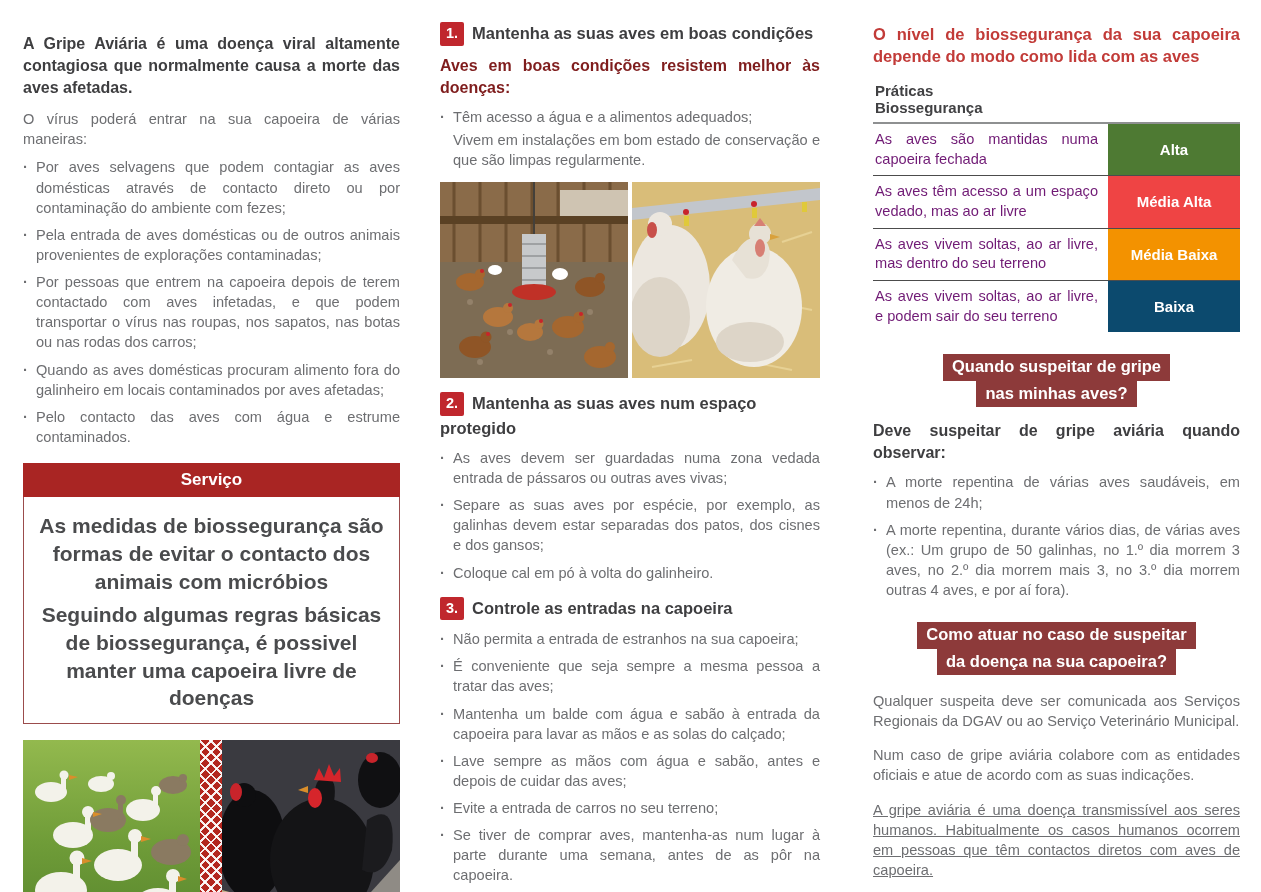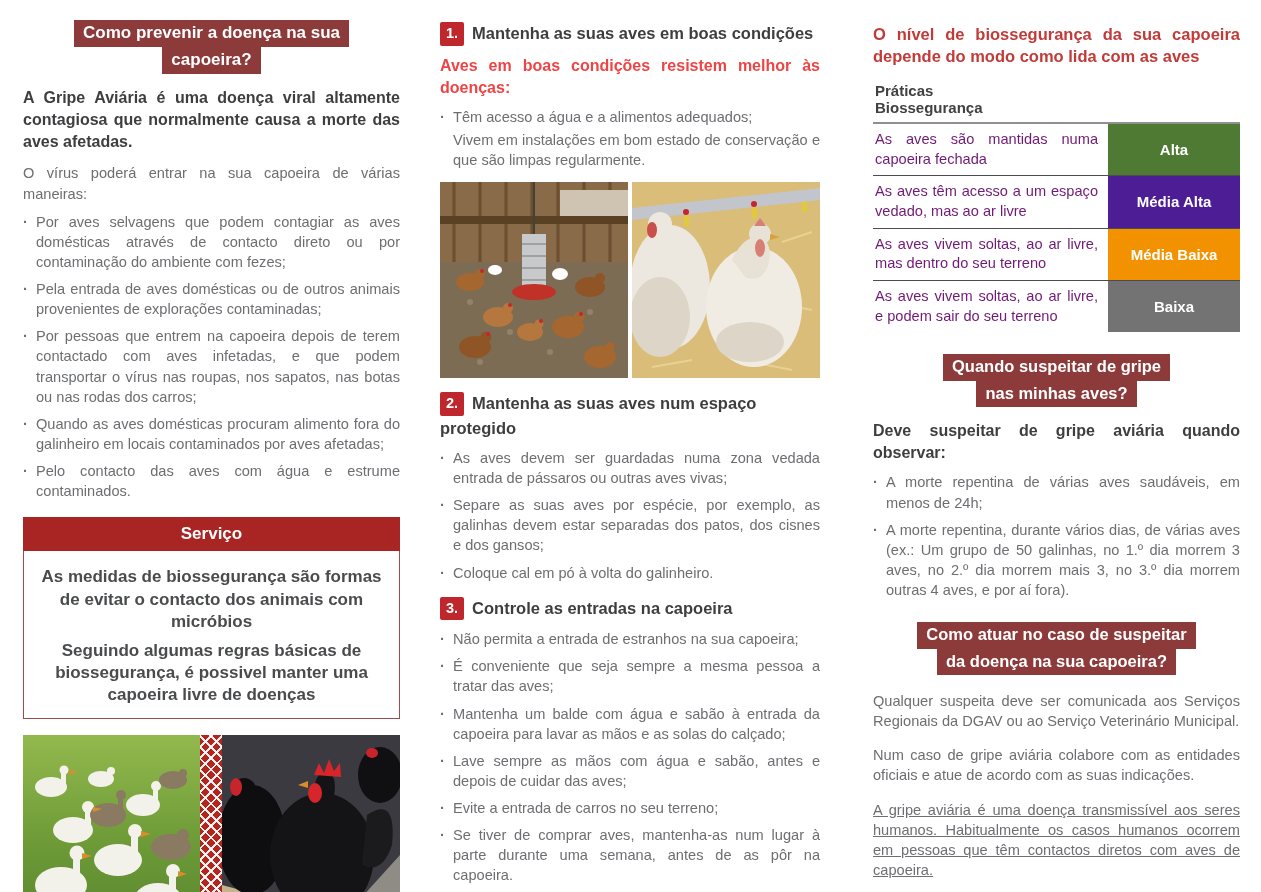"Como prevenir a doença na" div.hbox { html: <div> <span>Como prevenir a doença na sua</span><br> <span>capoeira?</span> </div> -> none }
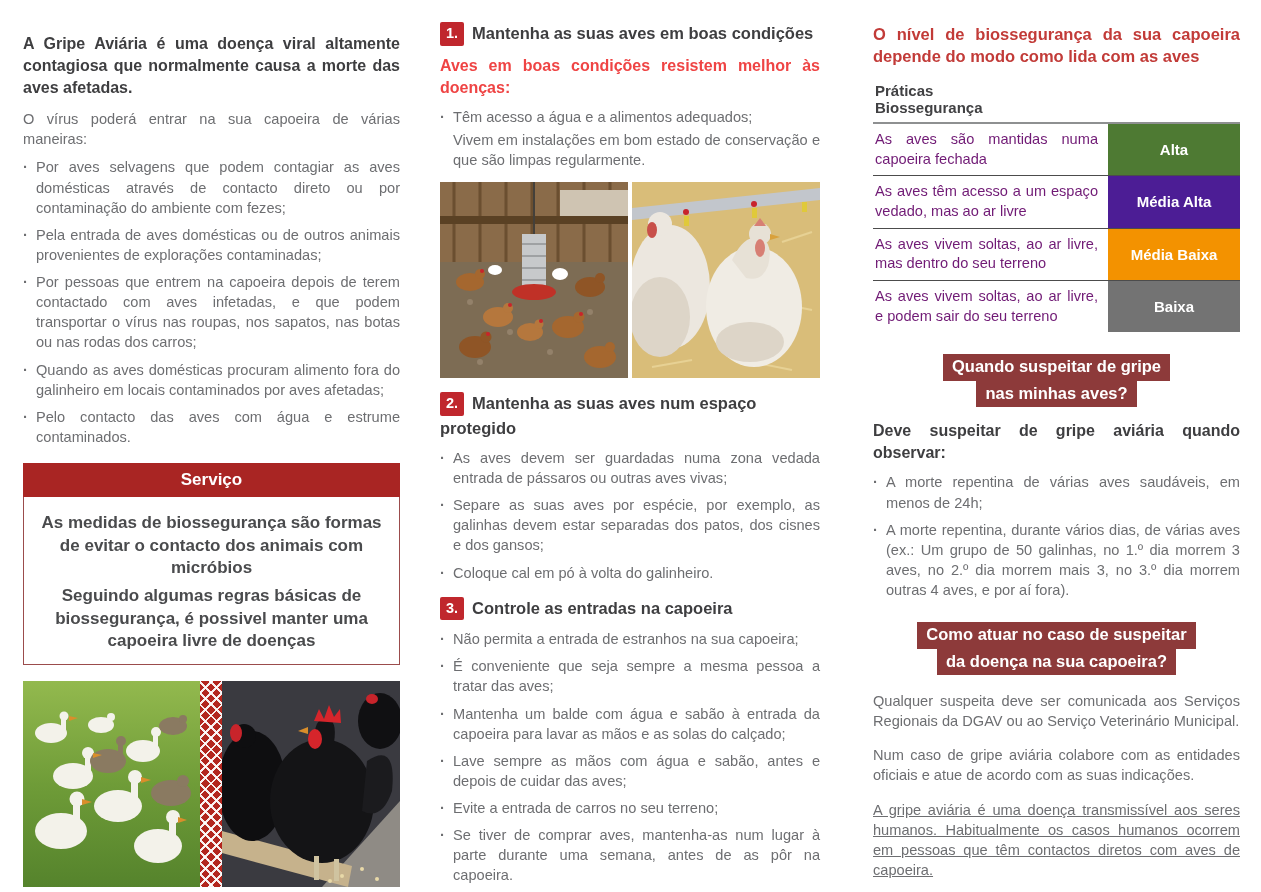"Aves em boas condições resistem" .sub-bold { color: #ef4444 -> #7f1d1d }
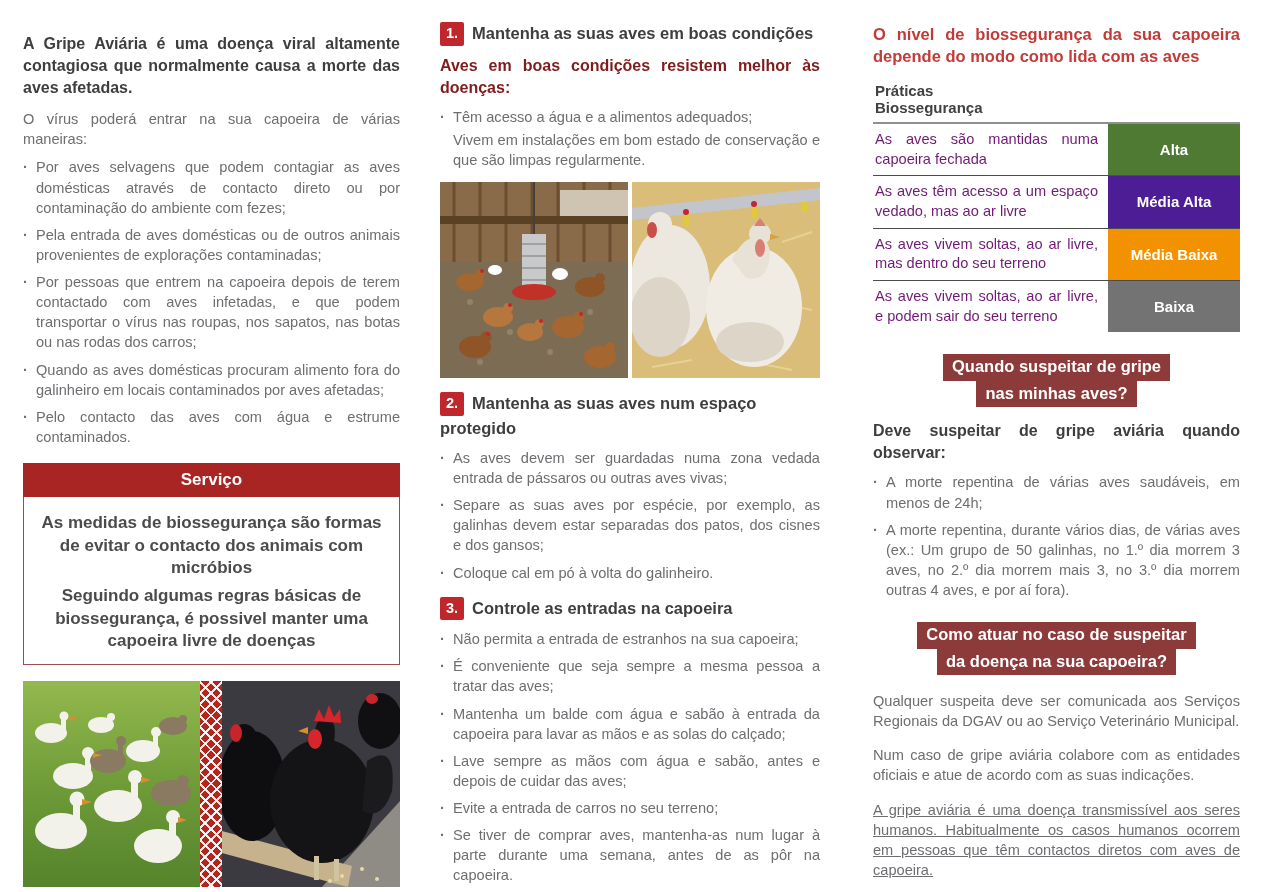"Média Alta" div.lvl { background-color: #4c1d95 -> #ef4444 }
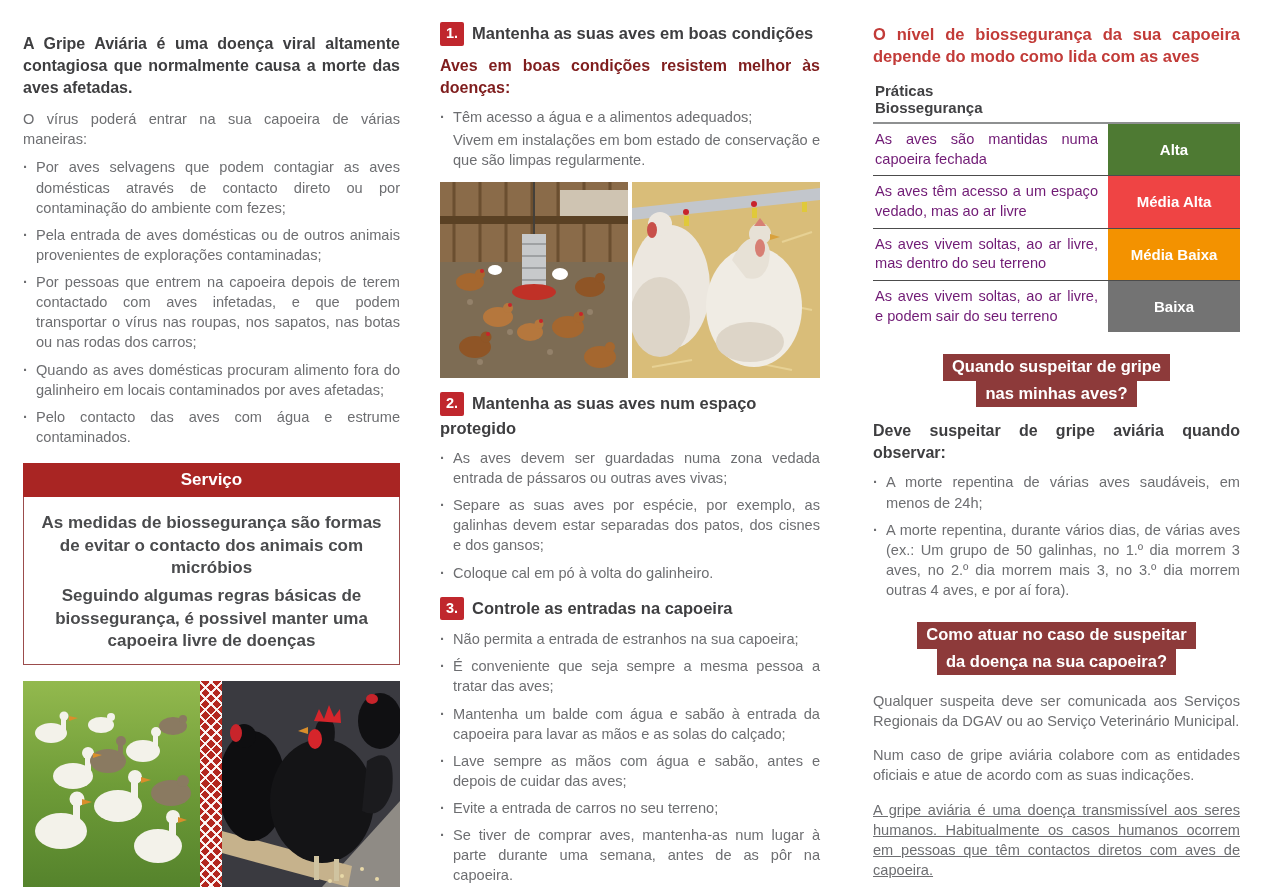"Baixa" div.lvl { background-color: #737373 -> #0c4a6e }
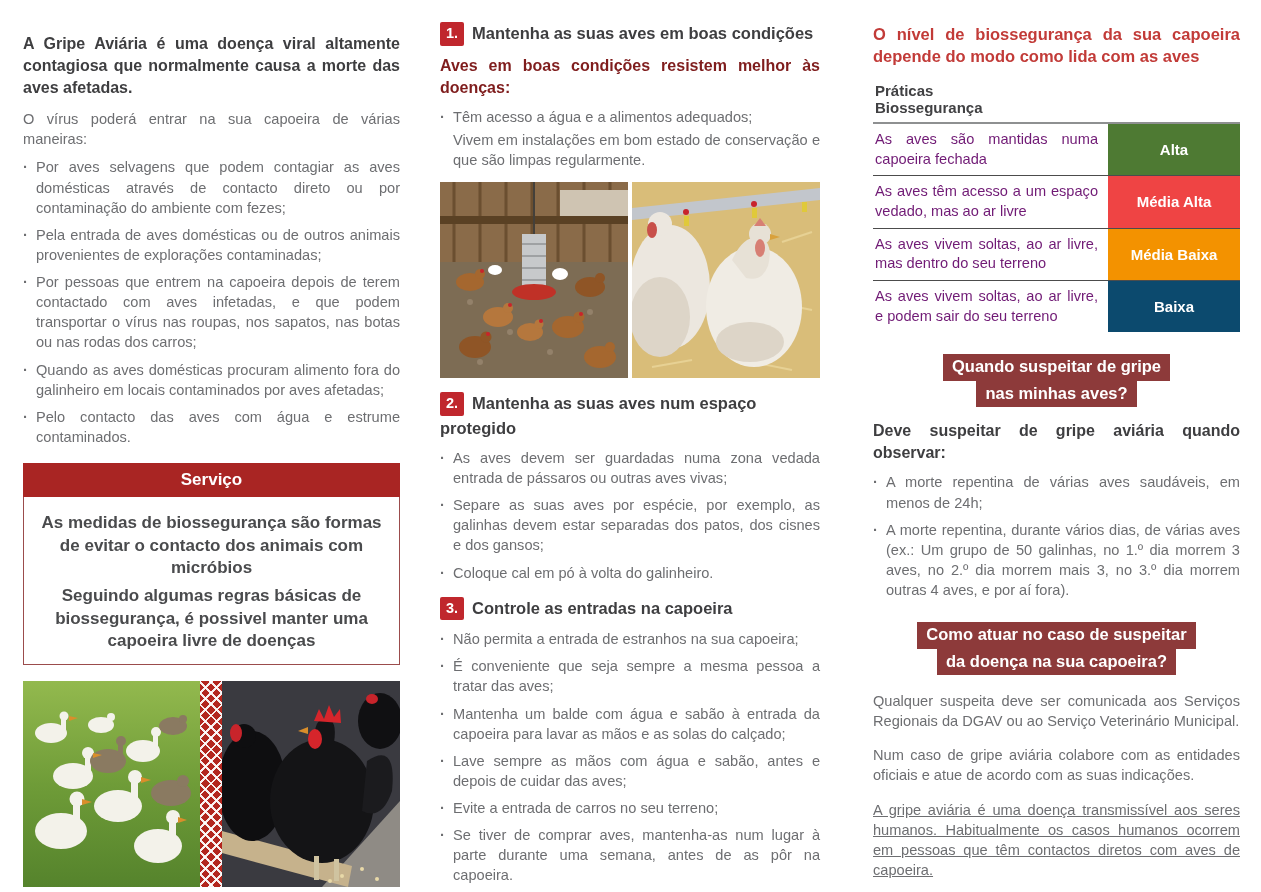"As medidas de biossegurança são" .attn-body p { font-size: 17px -> 21px }
